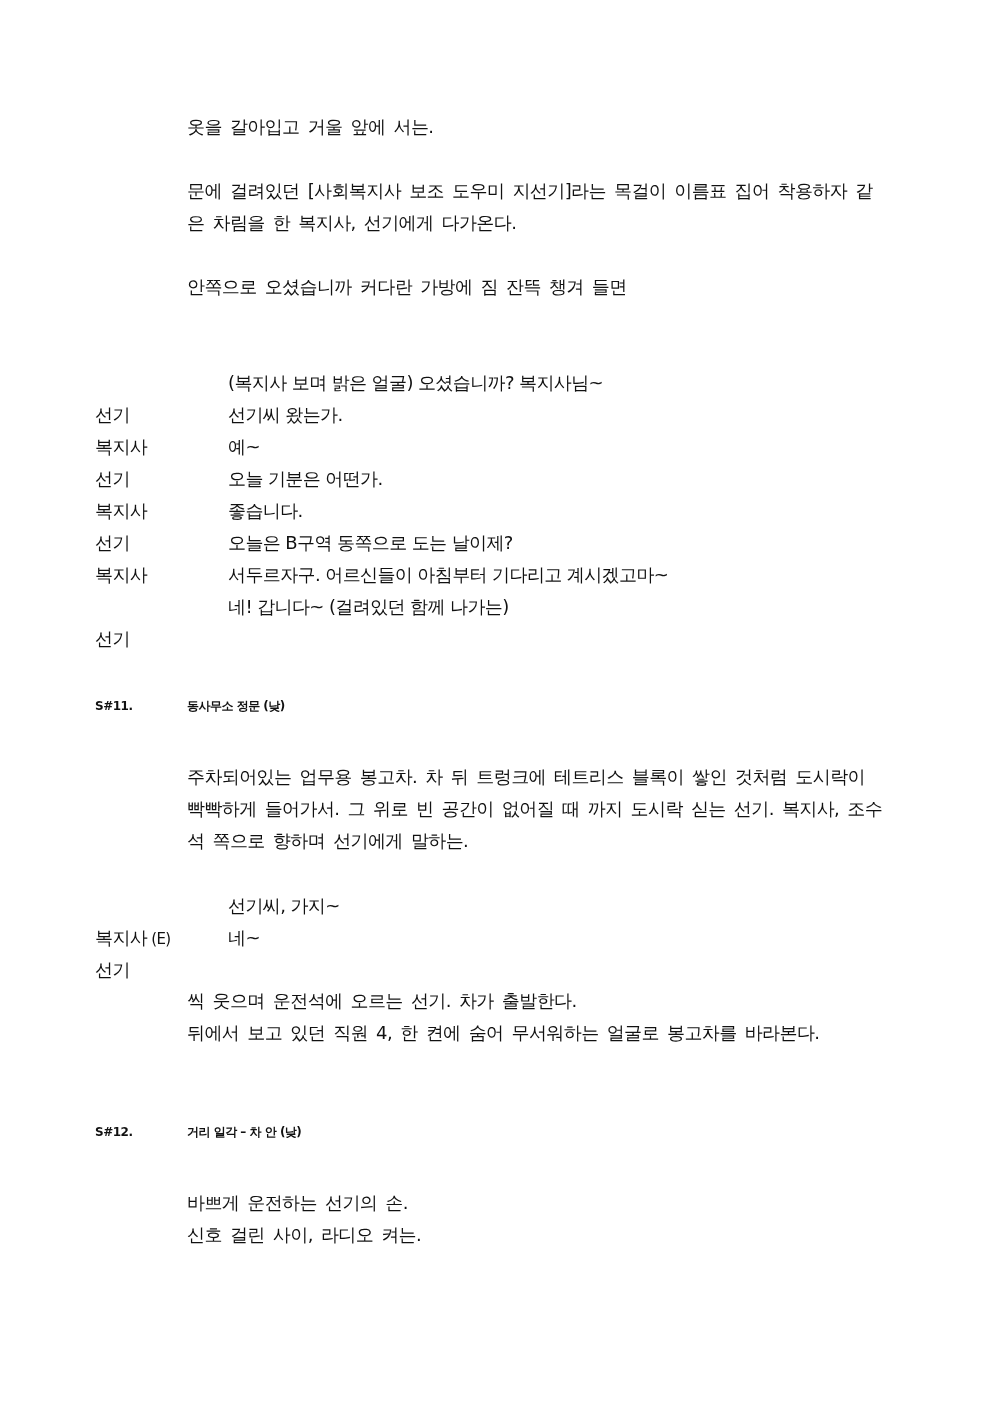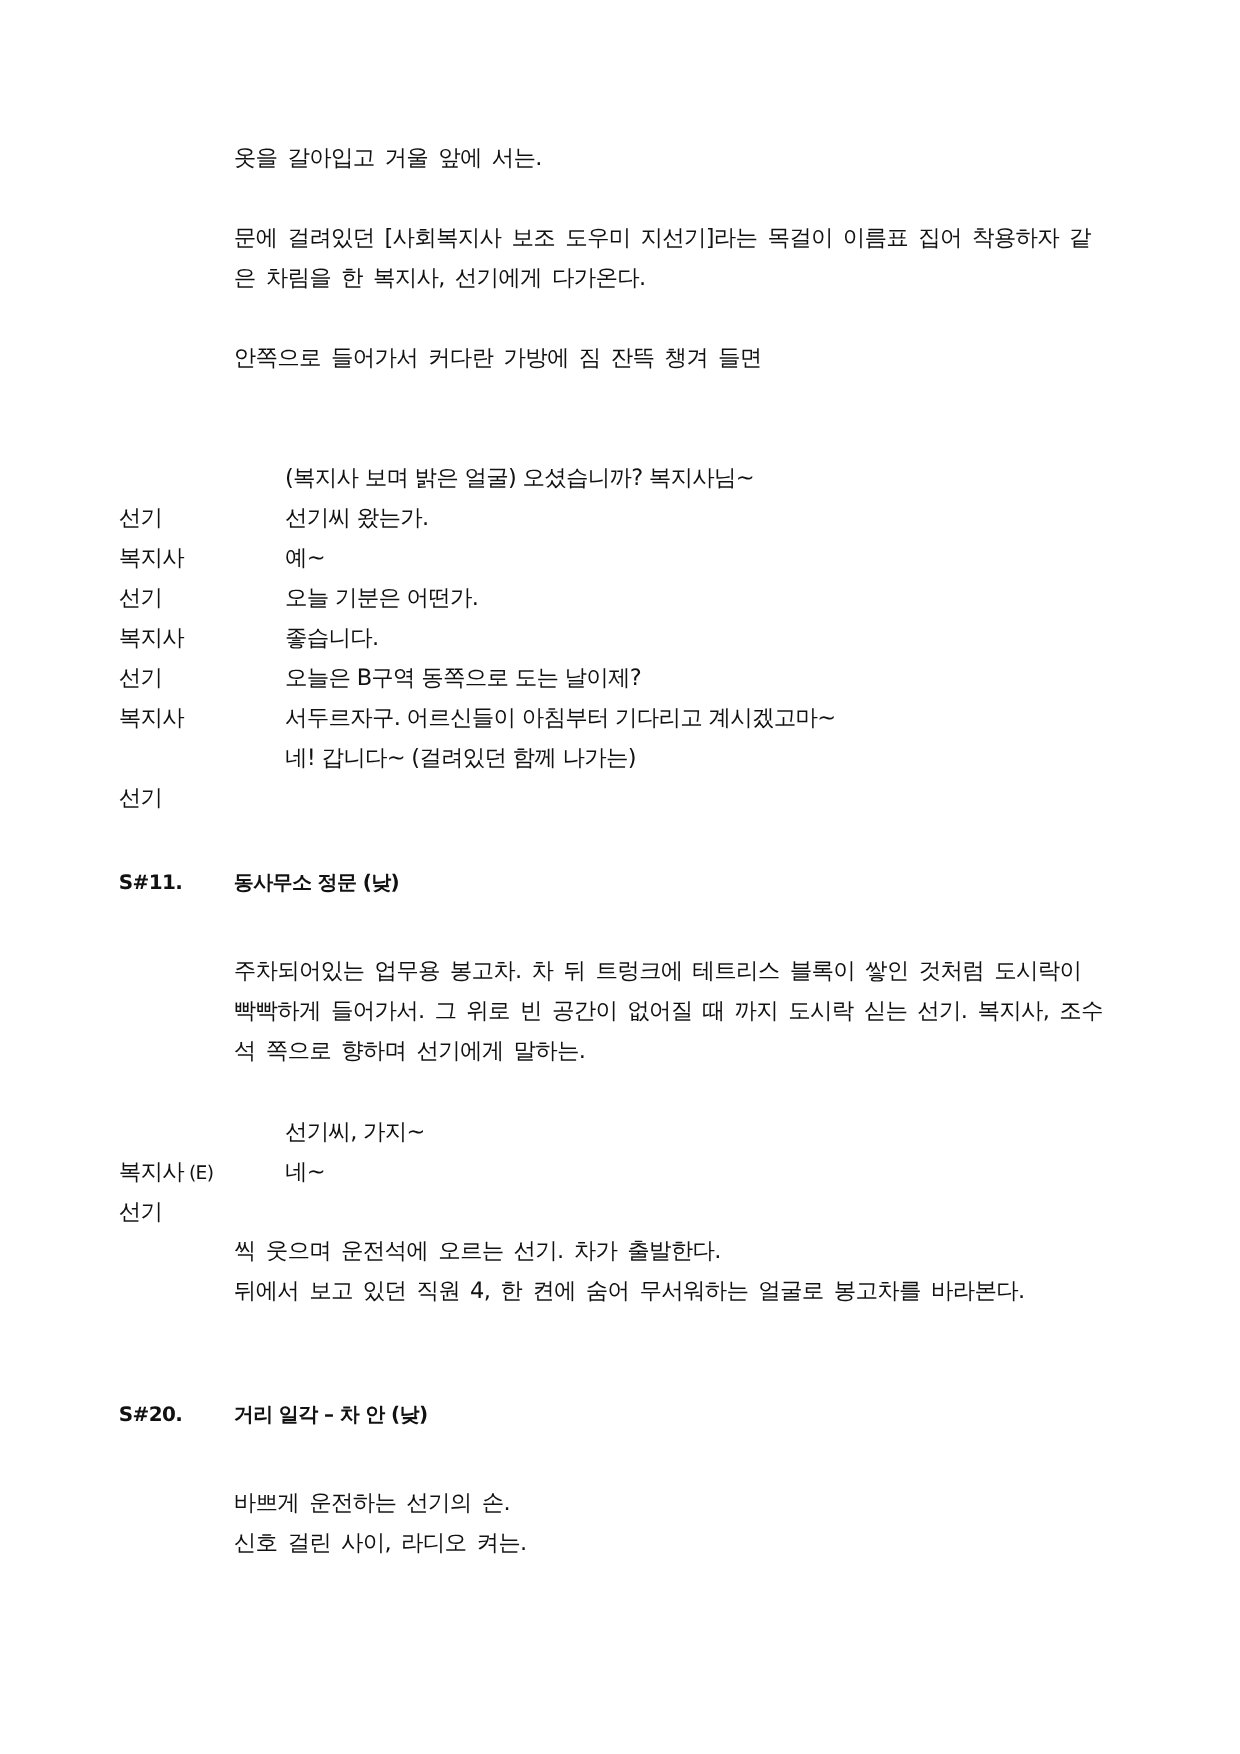"안쪽으로 들어가서 커다란 가방에 짐" span.line { text: 들어가서 -> 오셨습니까 }
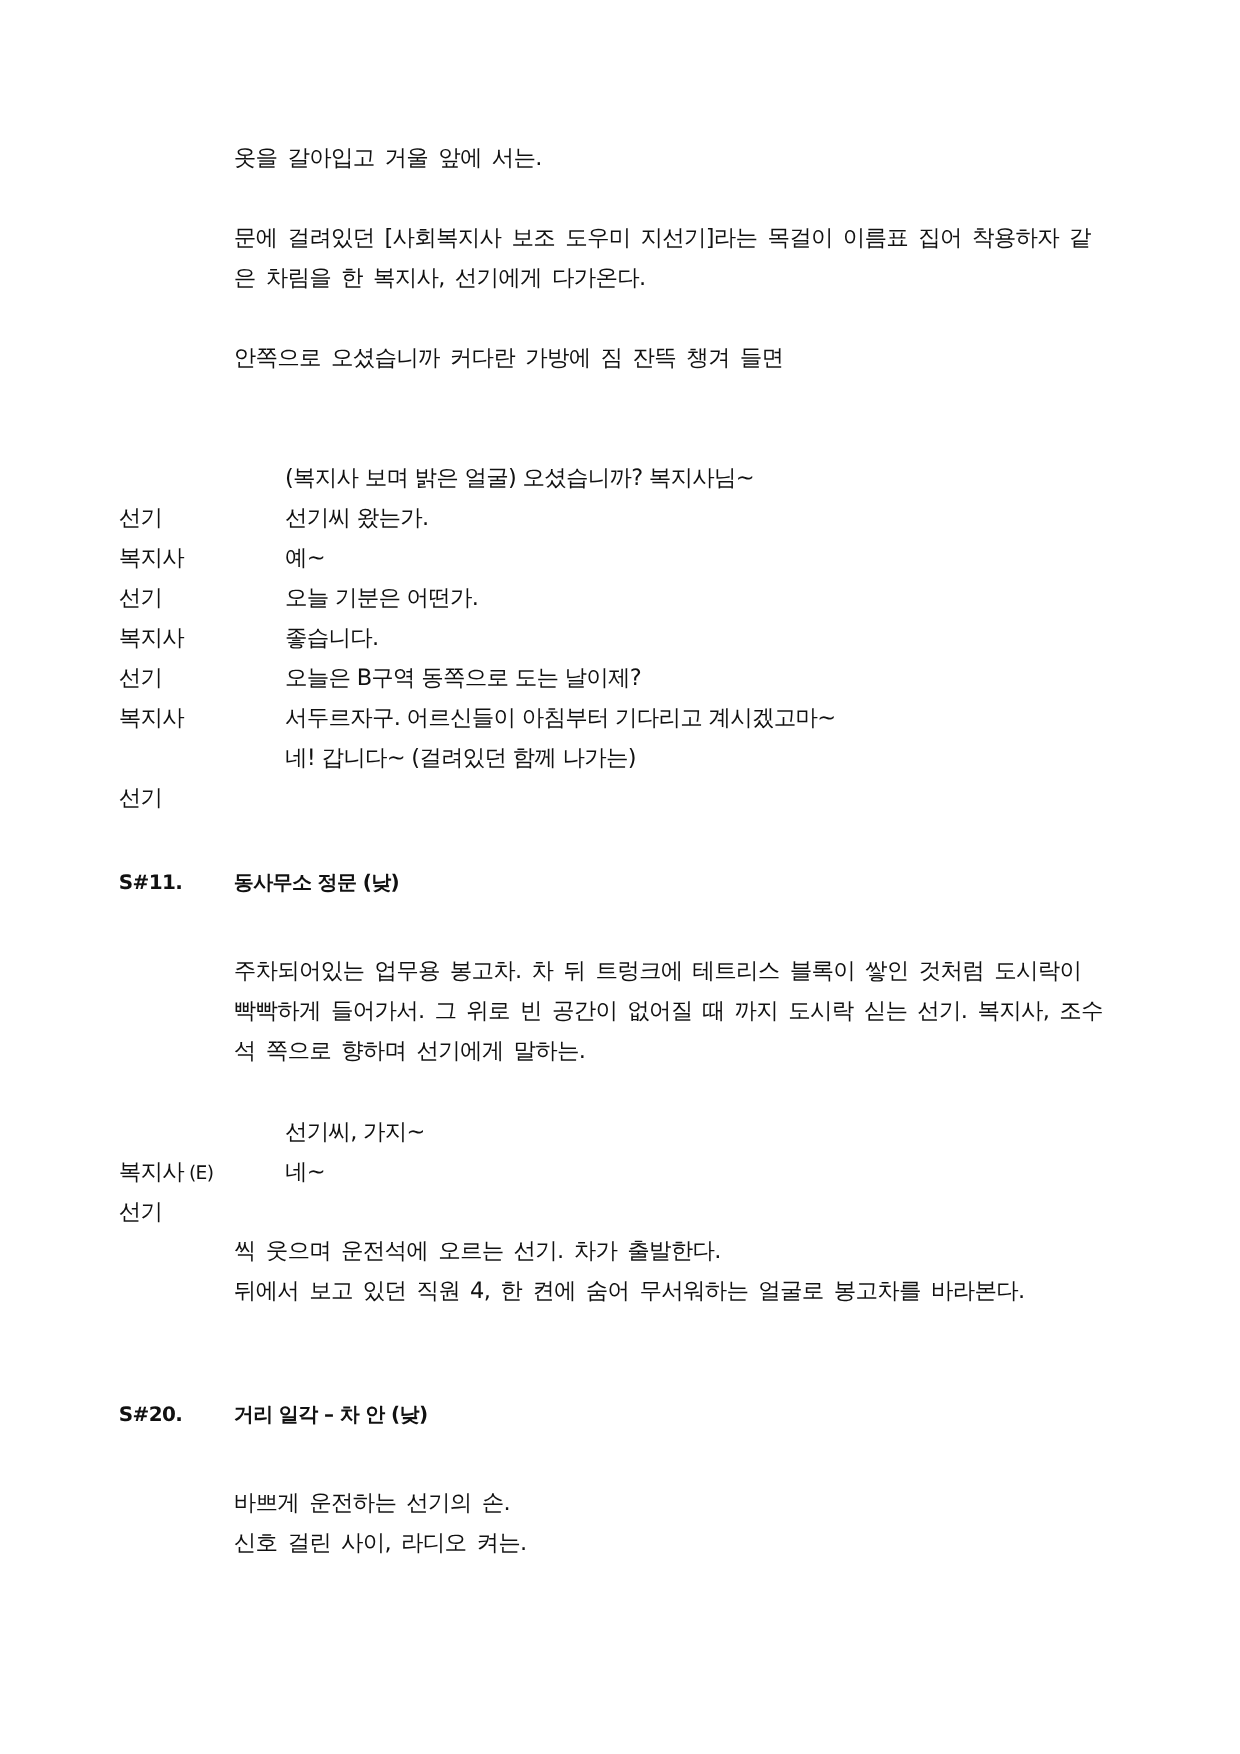"S#11. 동사무소 정문 (낮)" .scene-heading { font-size: 16px -> 12px }
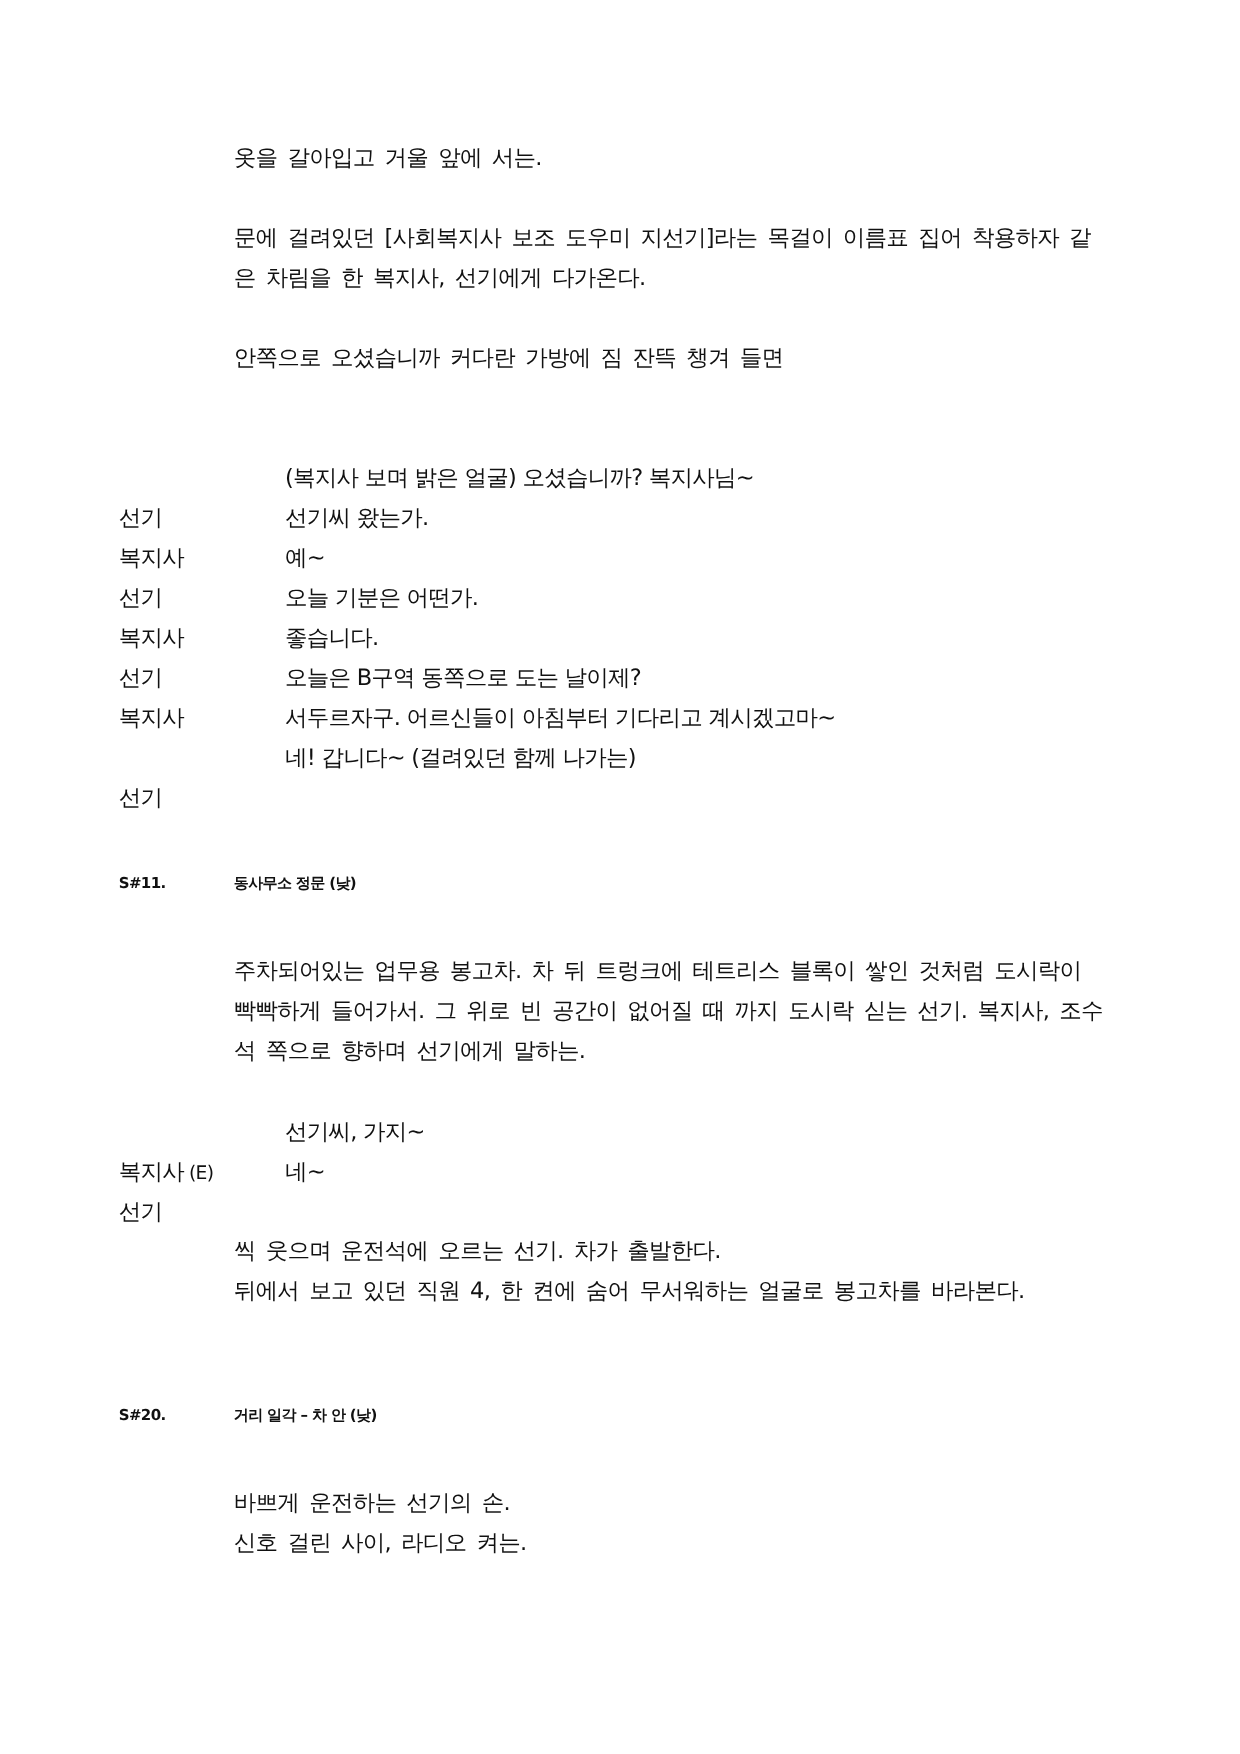"S#20." span.num { text: 20 -> 12 }
